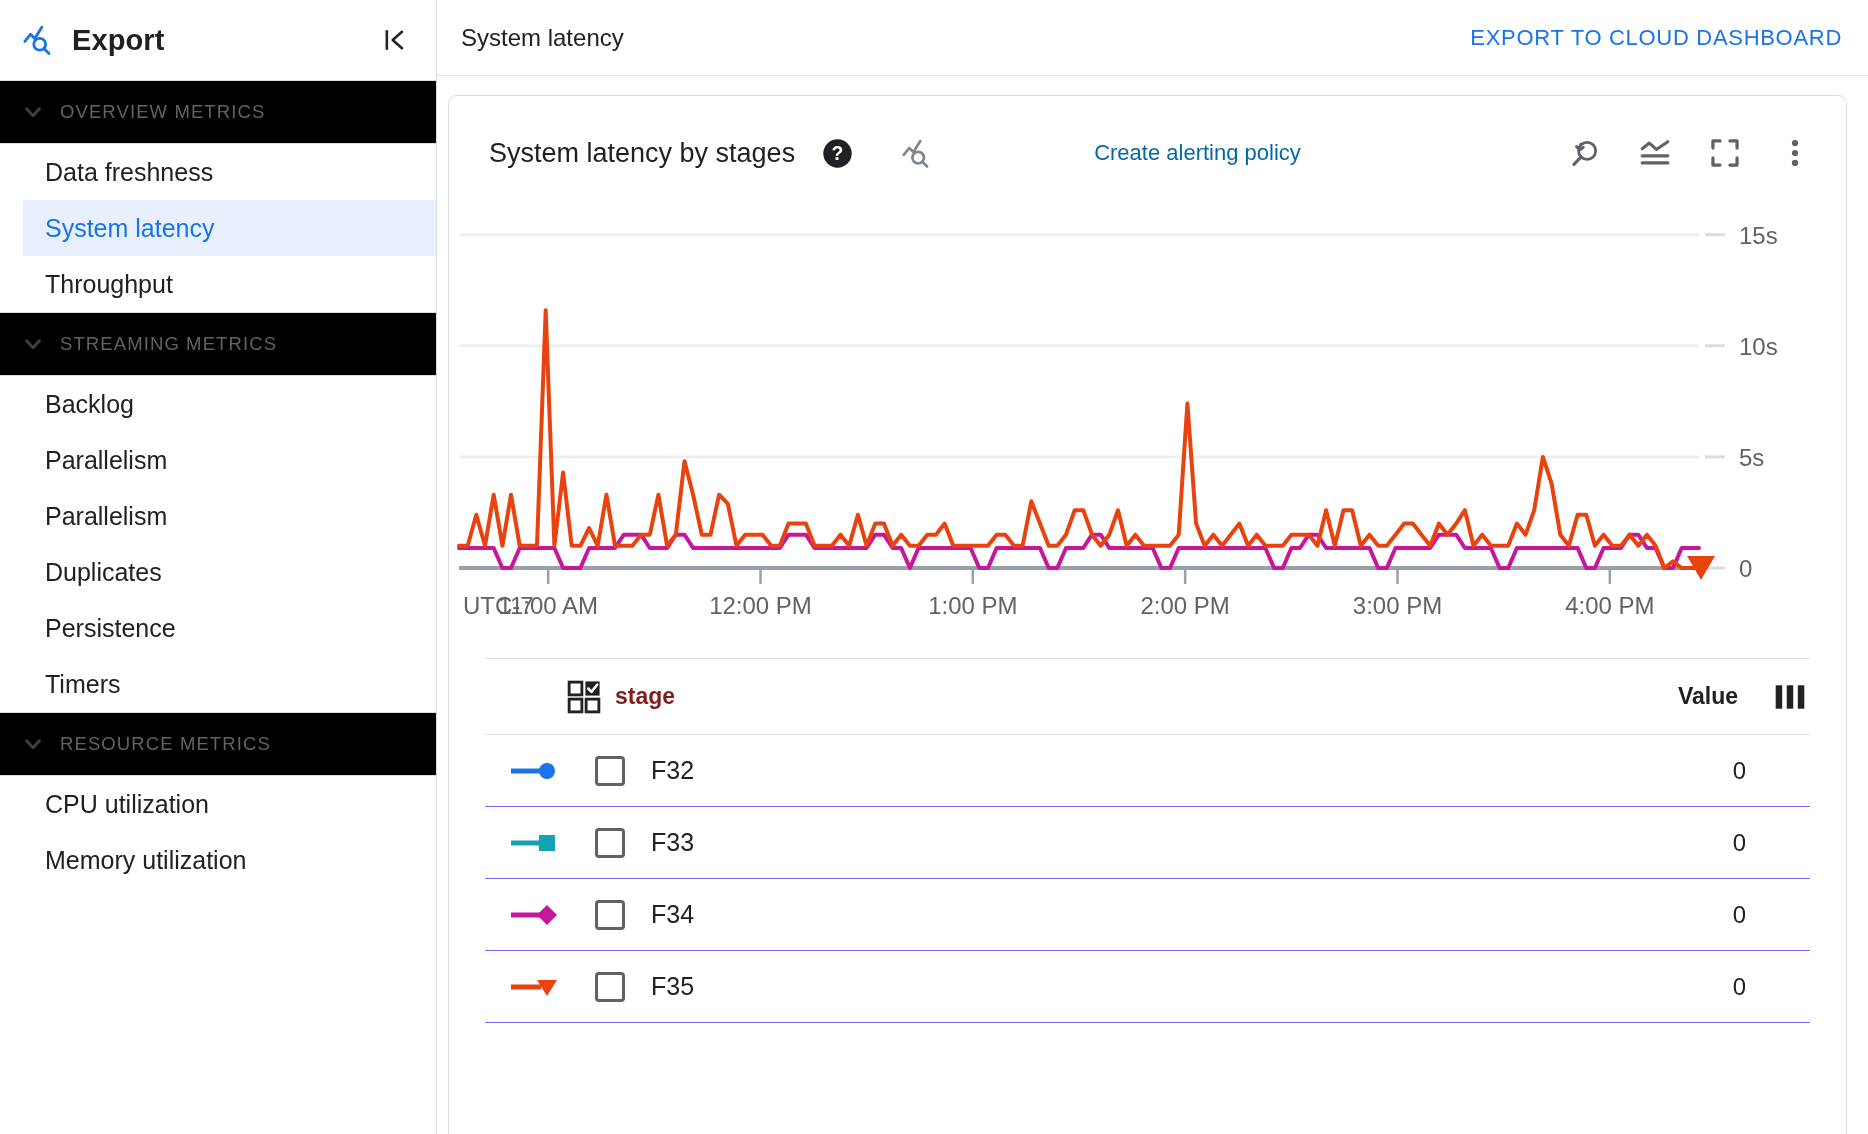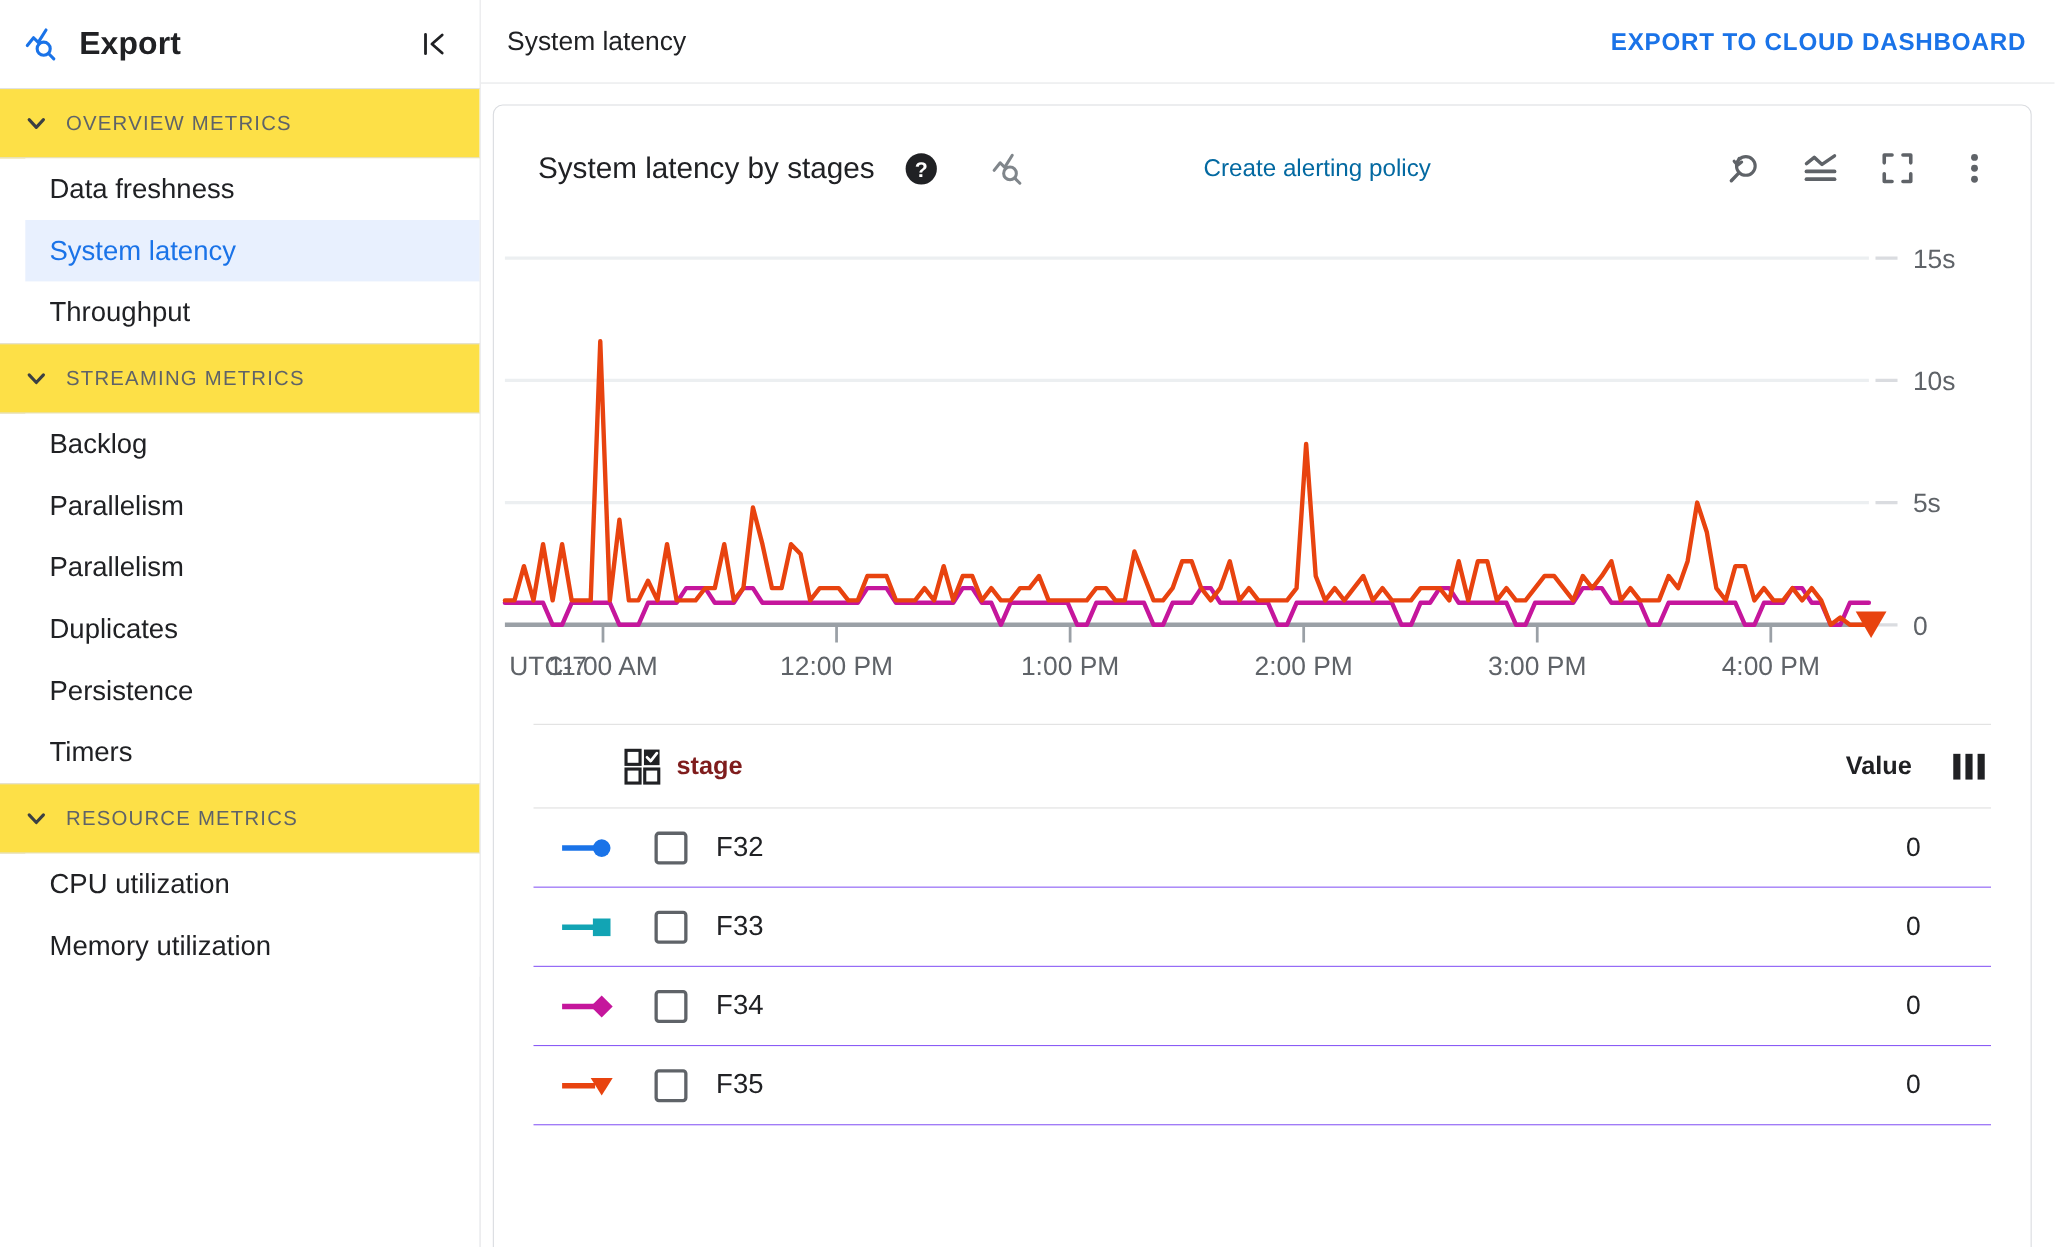"EXPORT TO CLOUD DASHBOARD" .export-link { font-weight: 700 -> 400 }
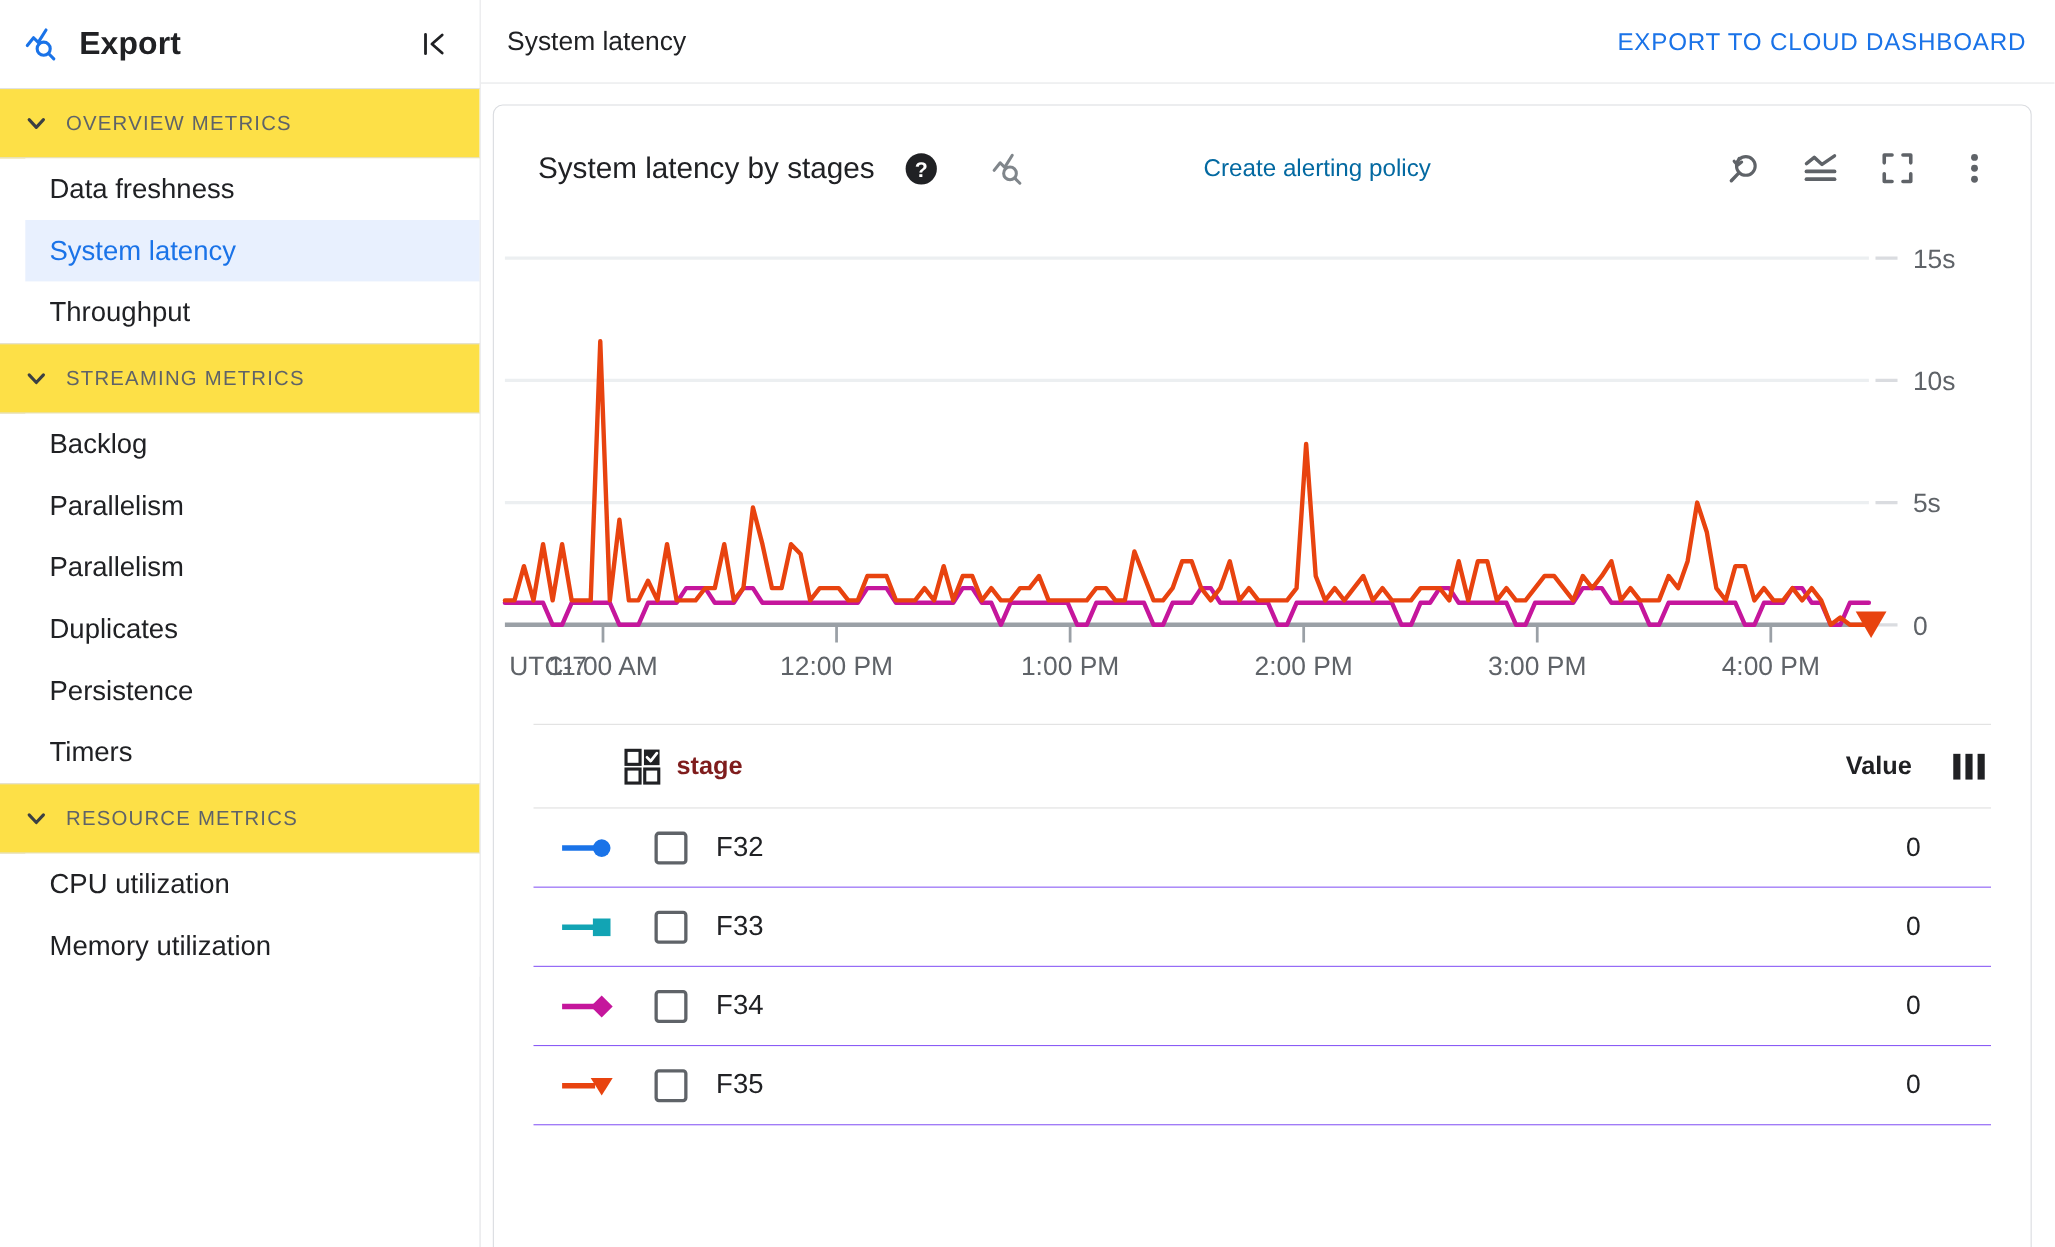"OVERVIEW METRICS" .sidebar-section { background: #fde047 -> #000000 }
